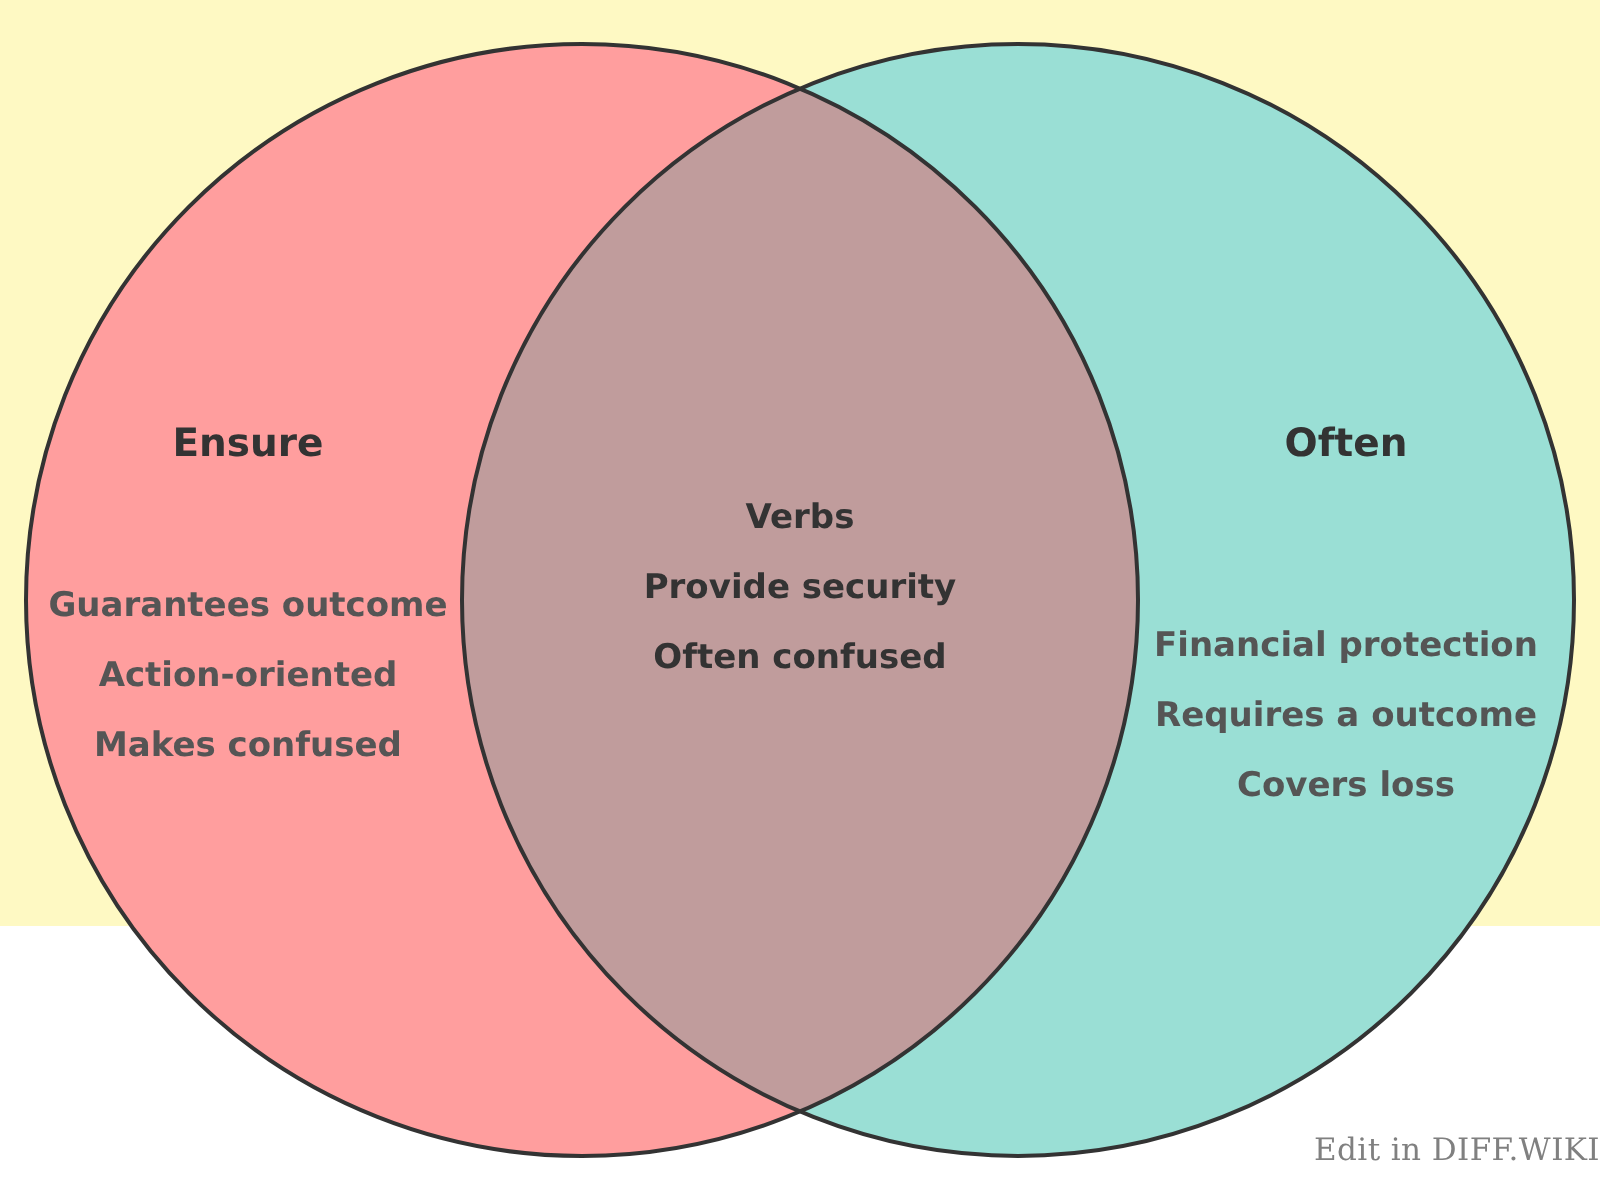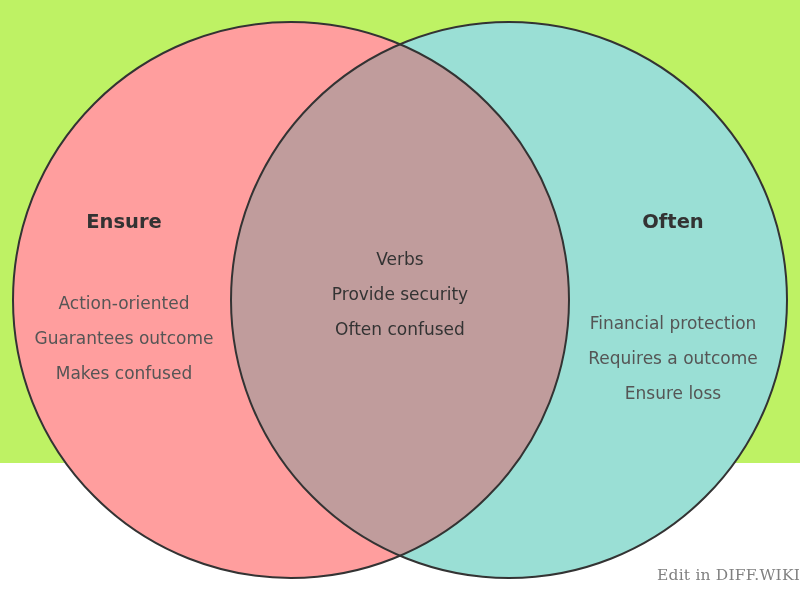"Ensure" #venn-stage { background: #bef264 -> #fef9c3 }
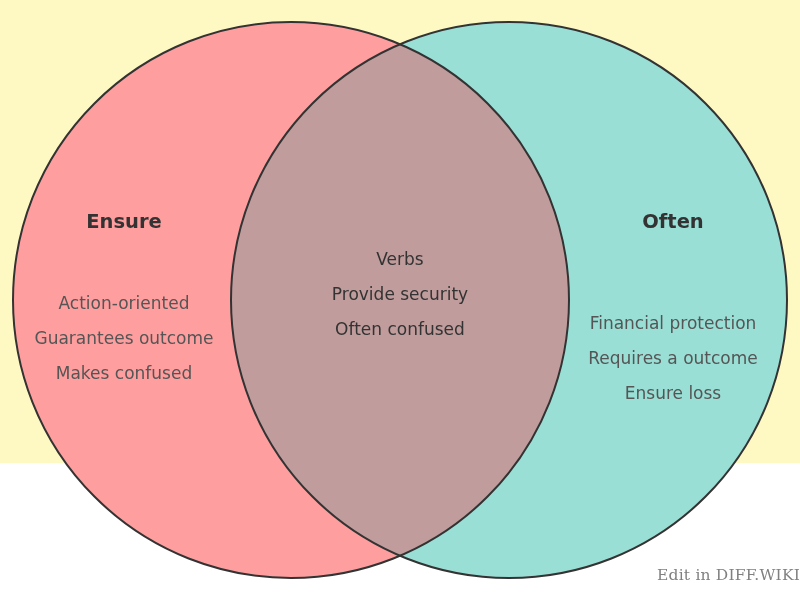"Verbs" .item-list li { font-weight: normal -> bold }
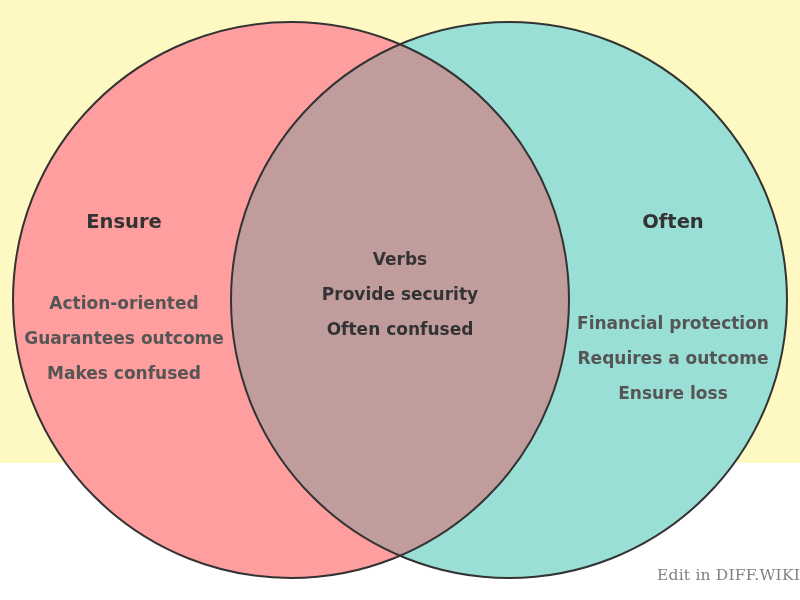"Action-oriented" li { order: before "Guarantees outcome" -> after "Guarantees outcome" }
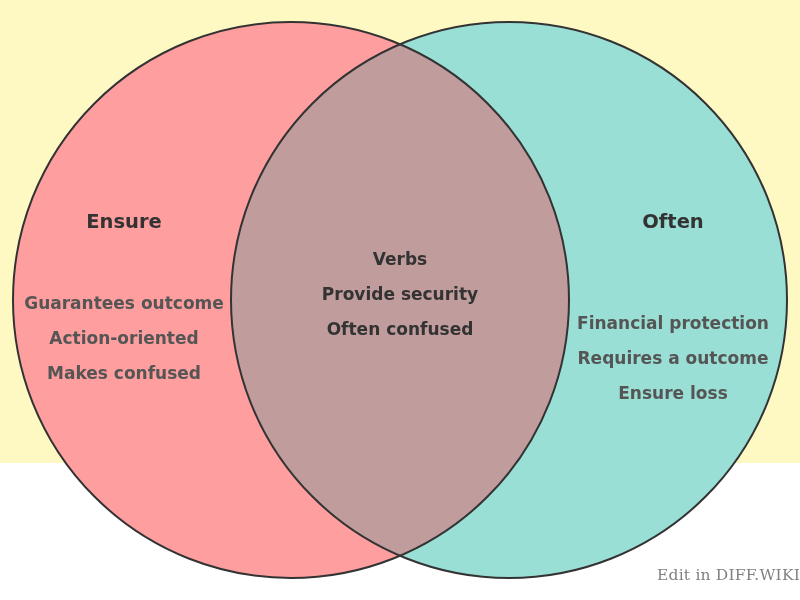"Ensure loss" li { text: Ensure -> Covers }
